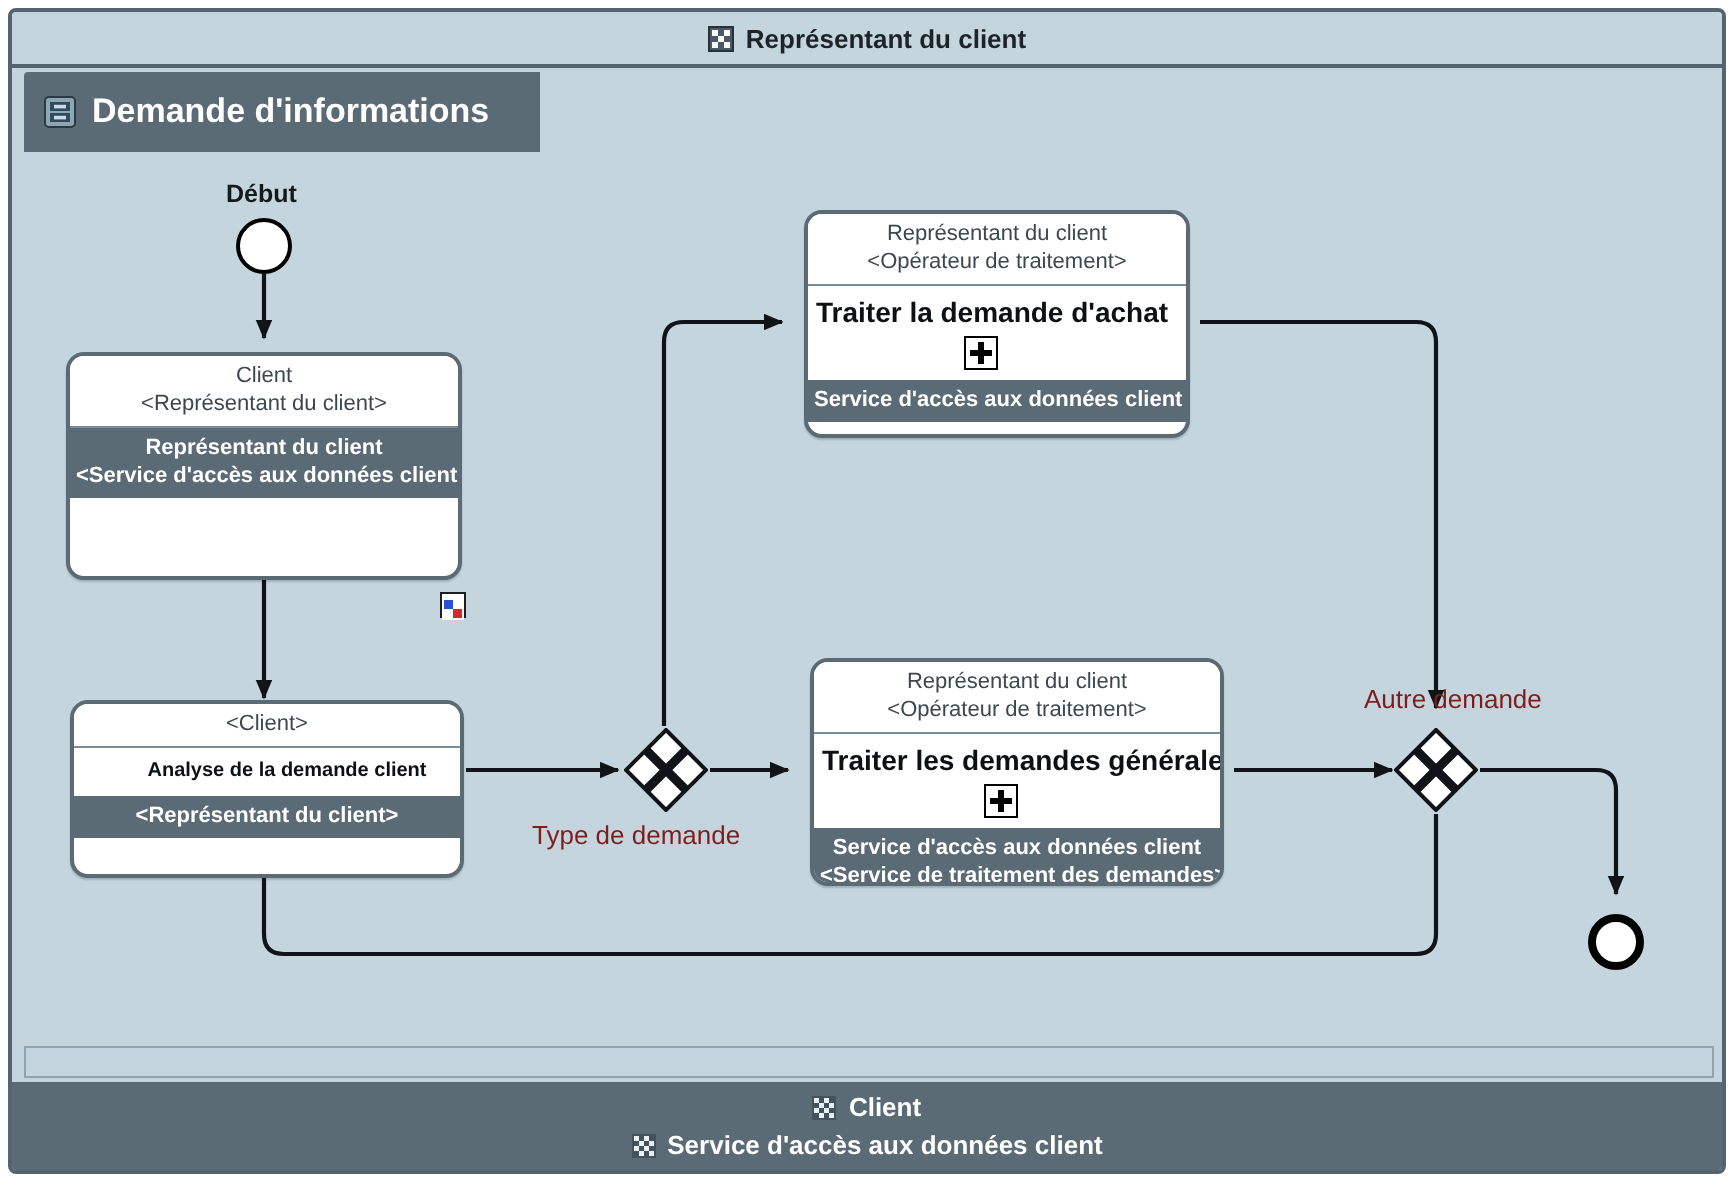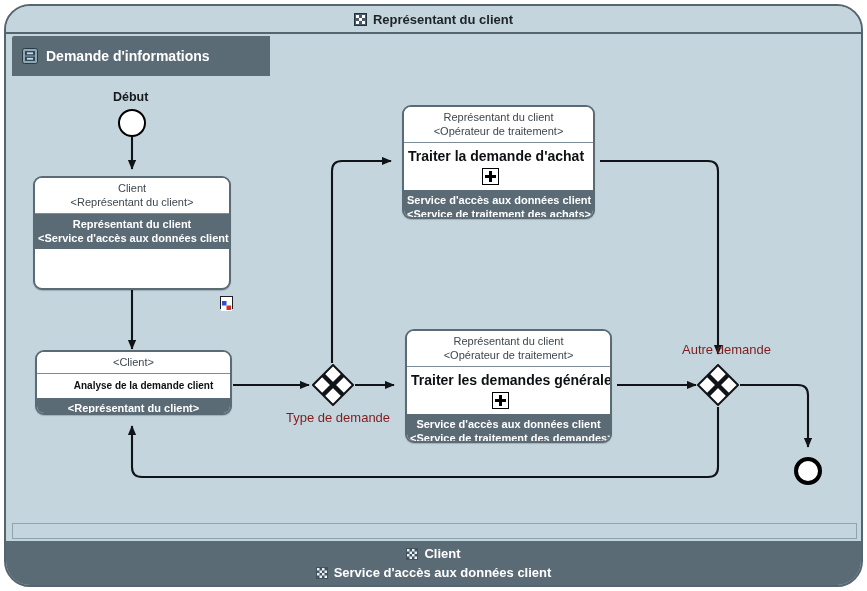"Représentant du client" .pool { border-radius: 26px -> 4px }
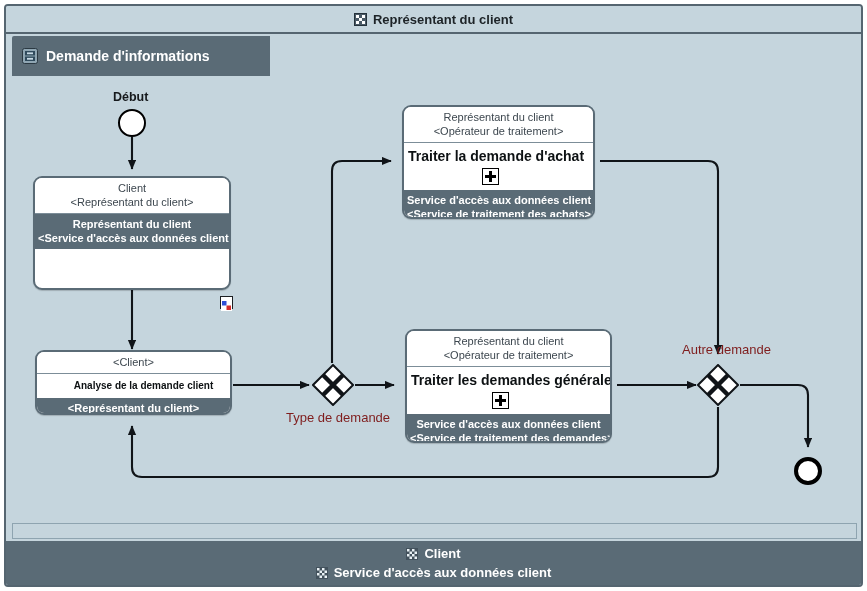"Demande d'informations" .lane-header { font-size: 14px -> 17px }
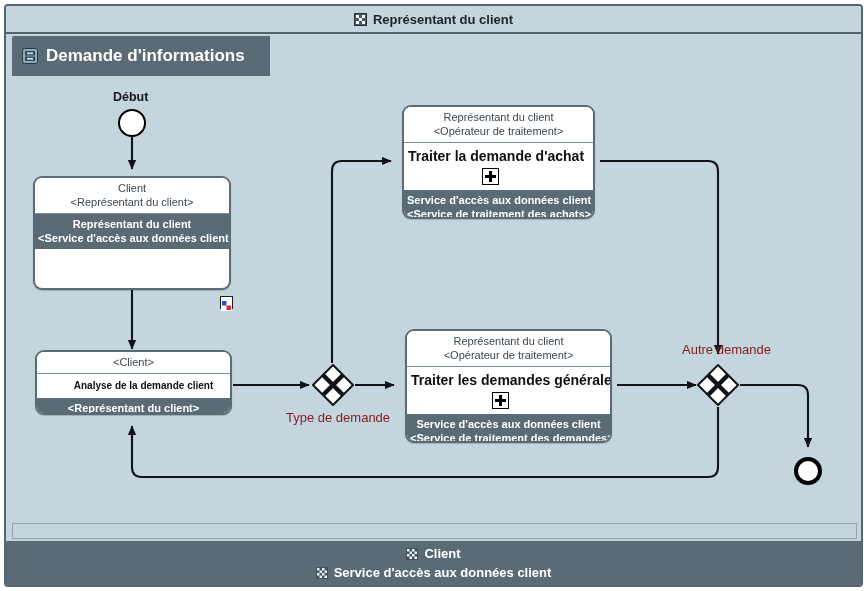"<Service de traitement des achats>" div { html: <div>&lt;Service de traitement des achats&gt;</div> -> none }
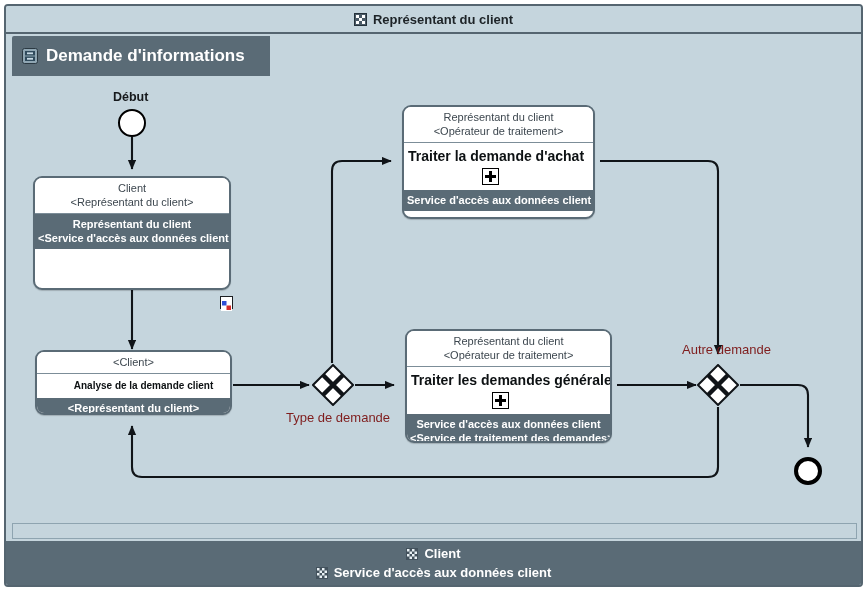"<Client>" div.task { height: 65px -> 89px }
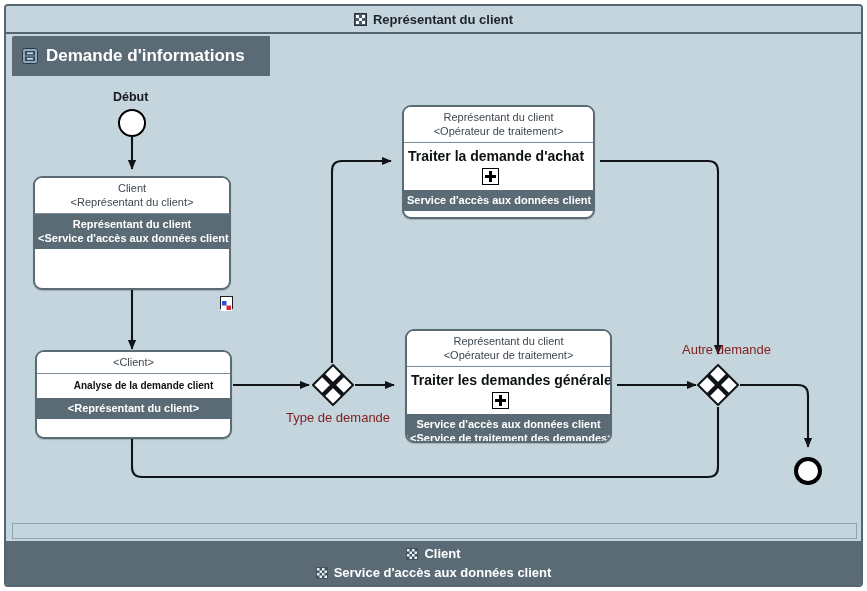"Type de demande" div.gw-label { left: 280px -> 260px }
